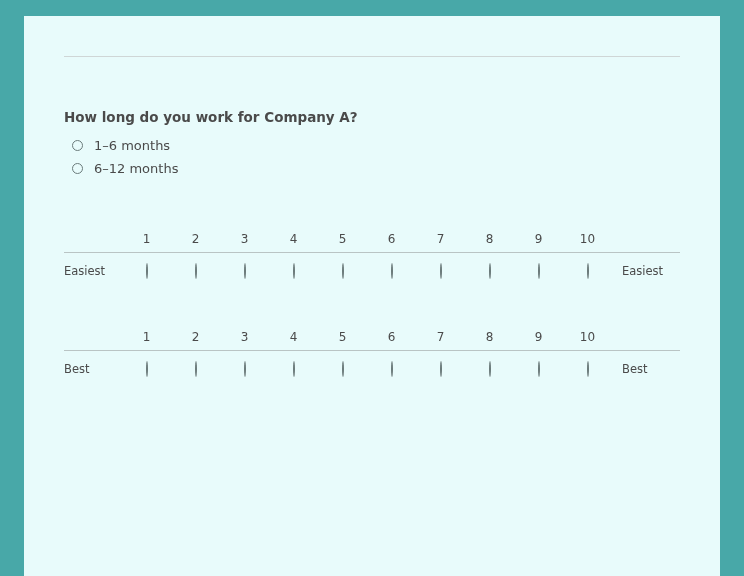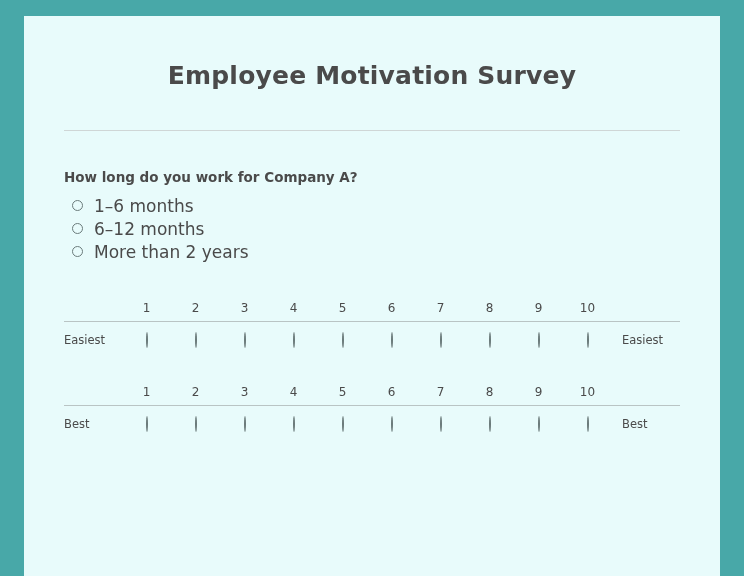"Employee Motivation Survey" div.title { html: <div>Employee Motivation Survey</div> -> none }
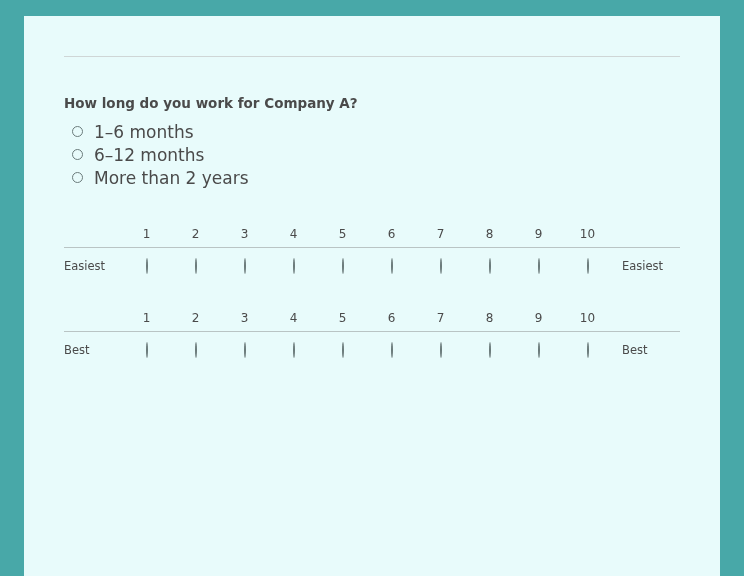"How long do you work" .question { margin-top: 38px -> 52px }
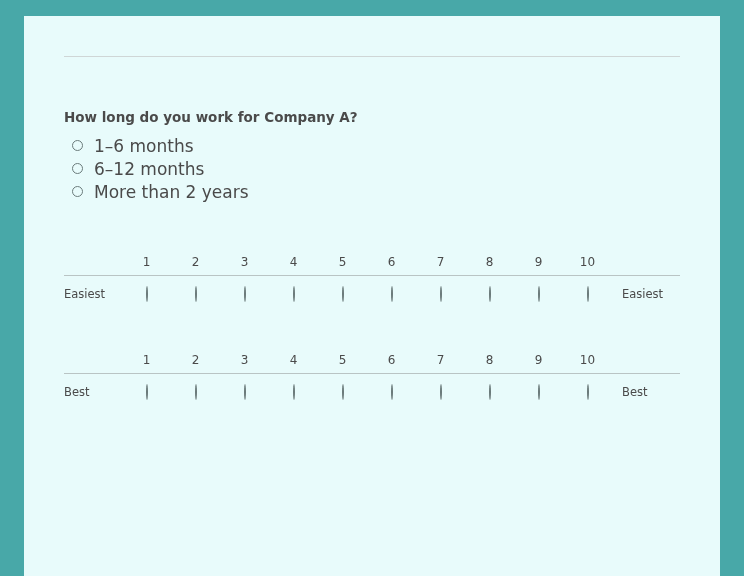"1–6 months" .opt-label { font-size: 17px -> 13px }
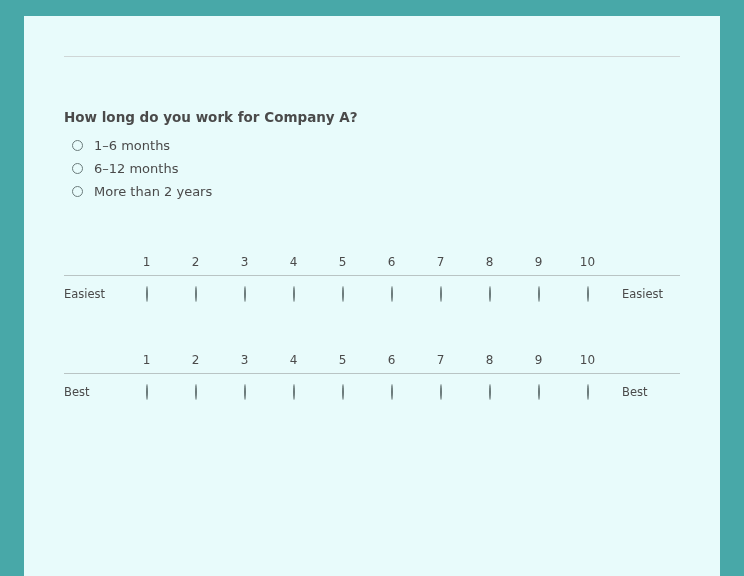"More than 2 years" div.opt-row { html: <div> <span></span> <span>More than 2 years</span> </div> -> none }
